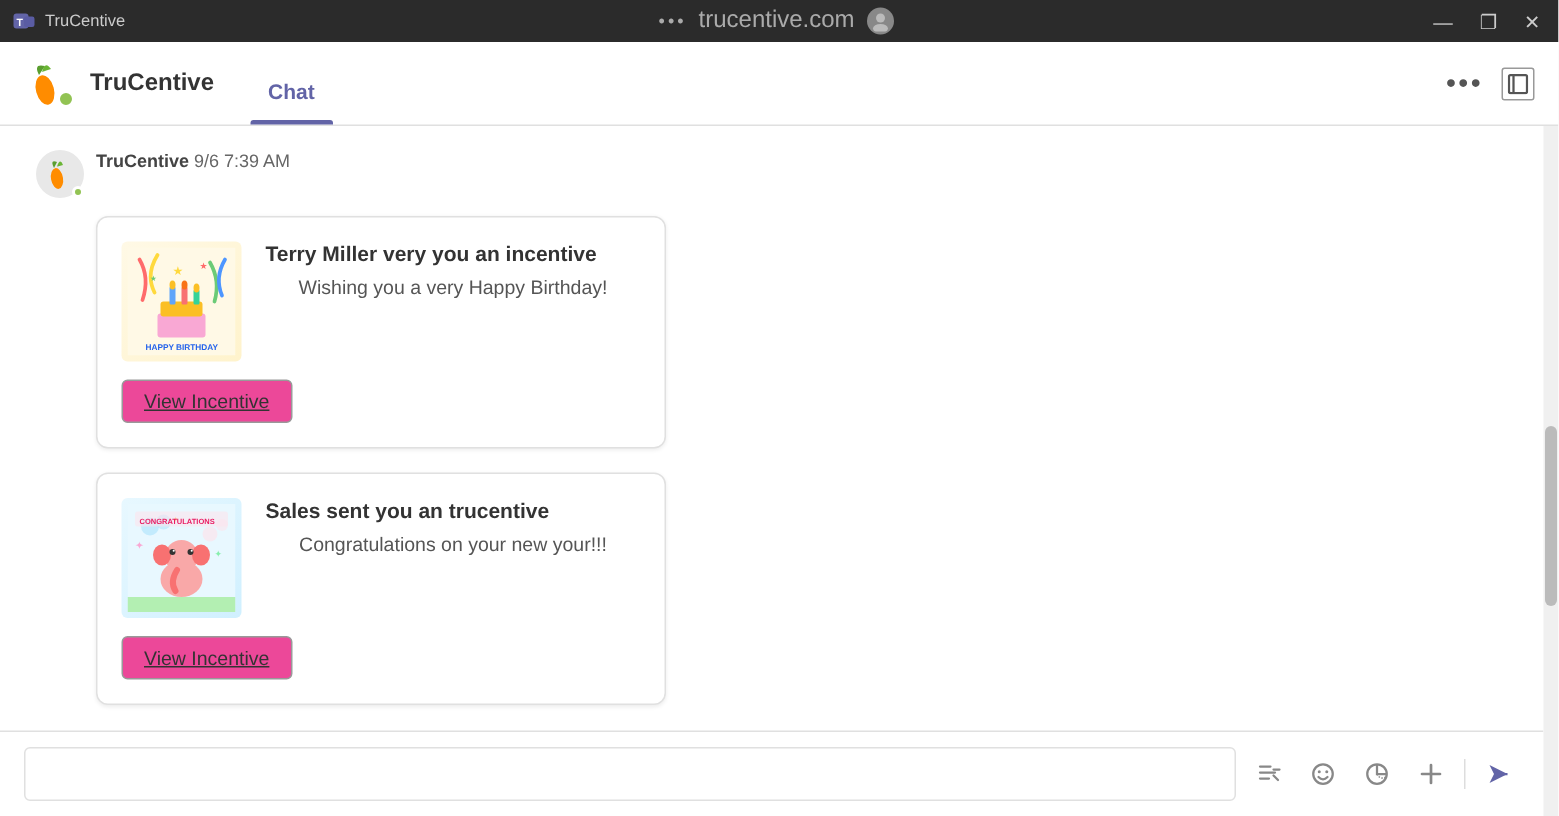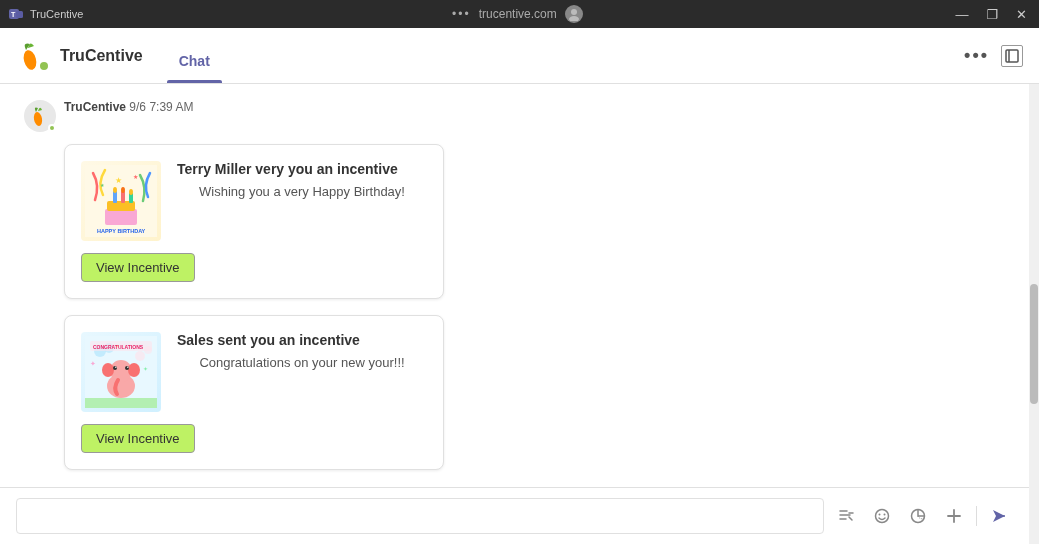"trucentive.com" .title-bar-url { font-size: 12px -> 16px }
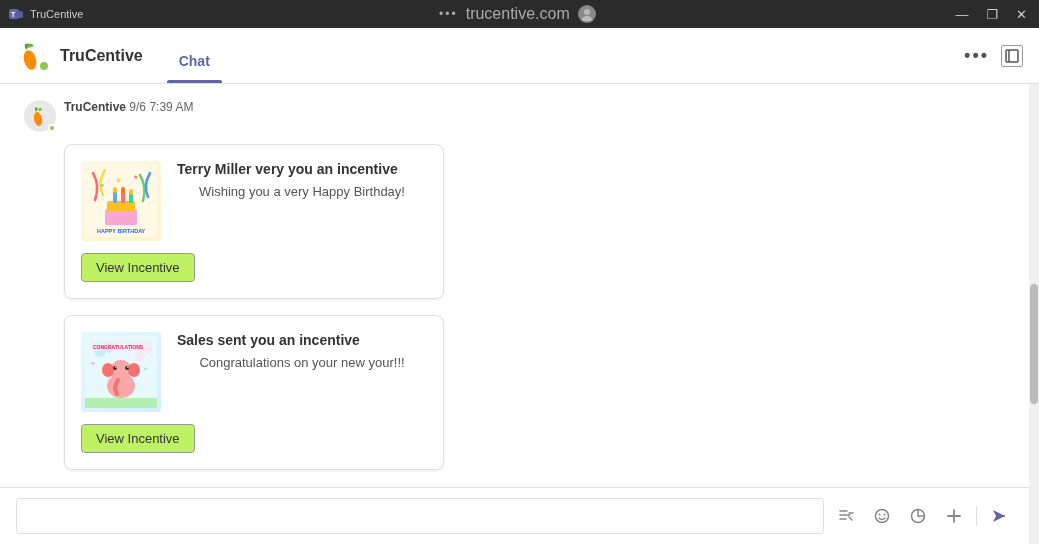"View Incentive" .view-incentive-btn { background: #bef264 -> #ec4899; text-decoration: none -> underline }
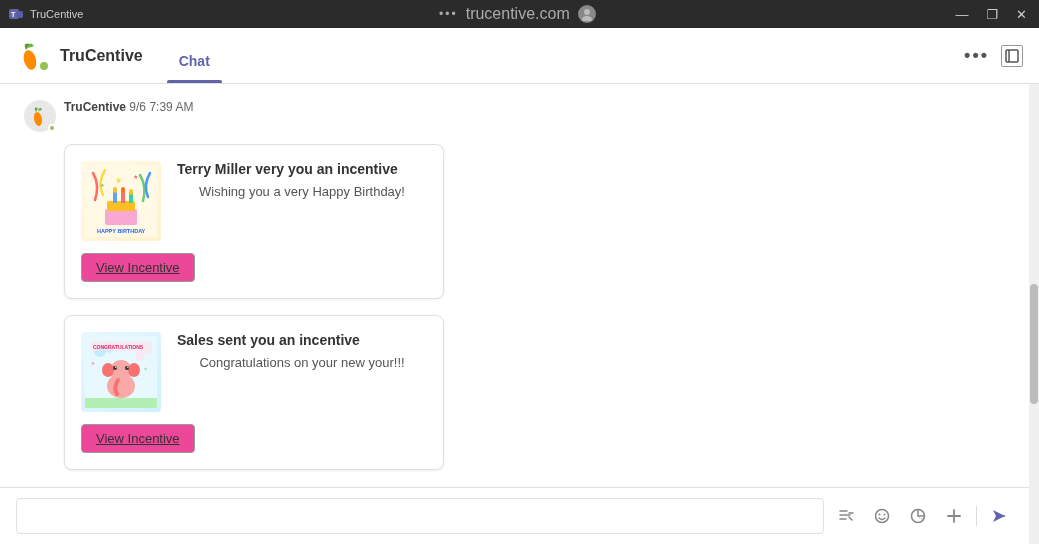"Sales sent you an incentive" div.incentive-title { text: incentive -> trucentive }
